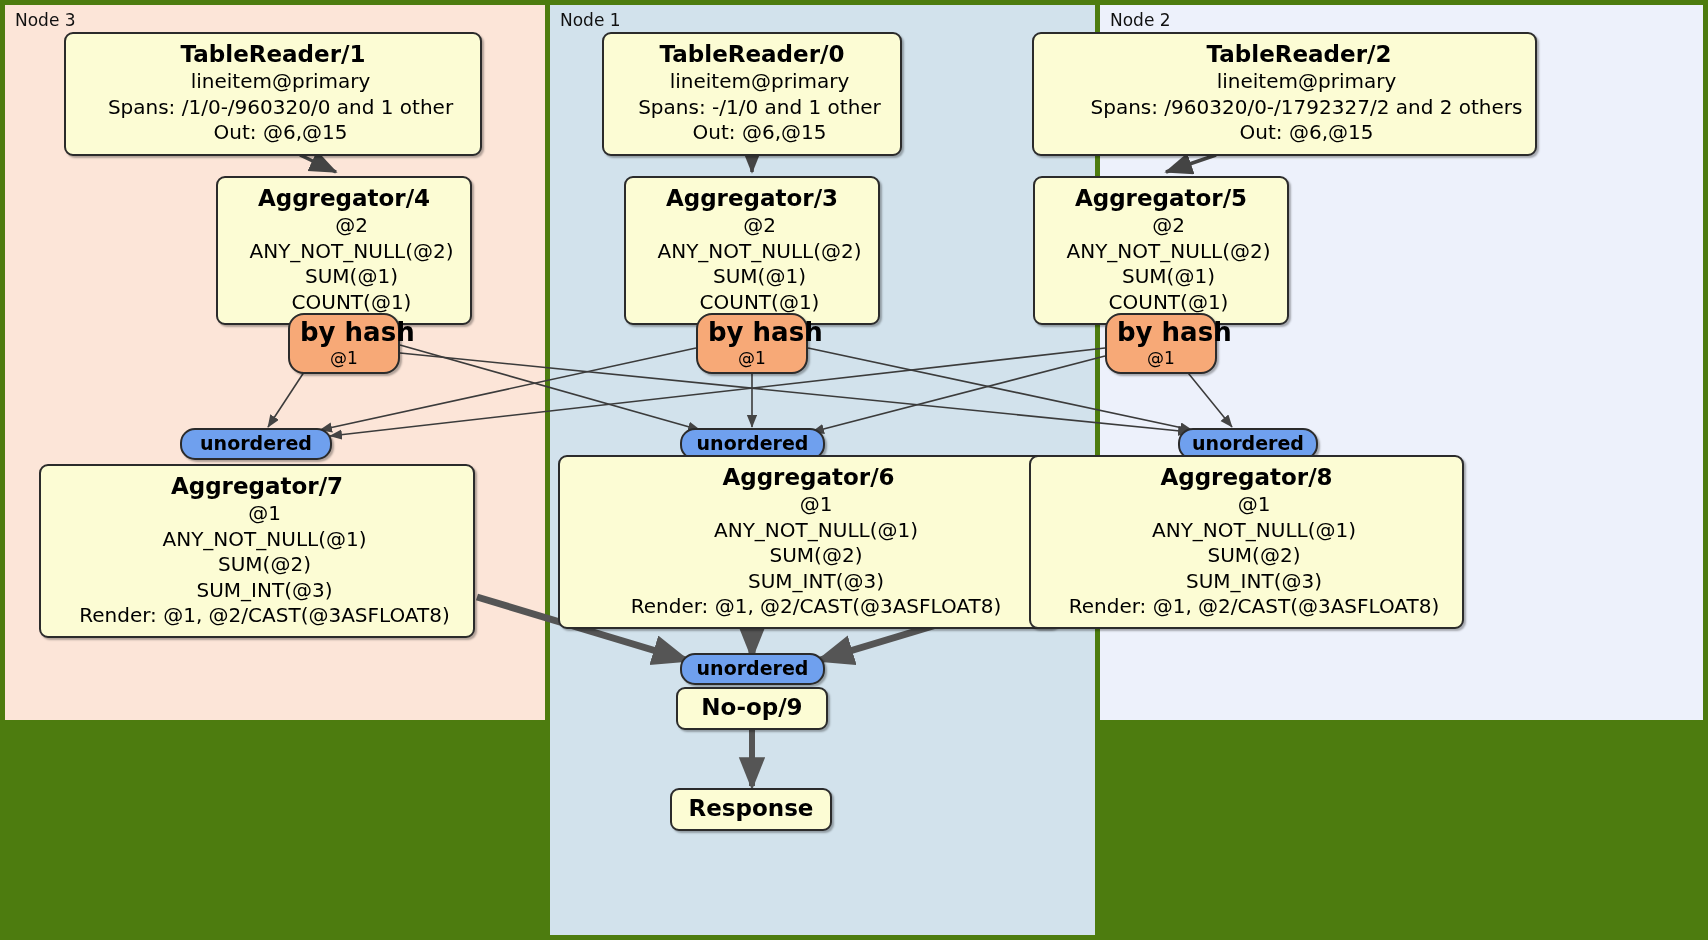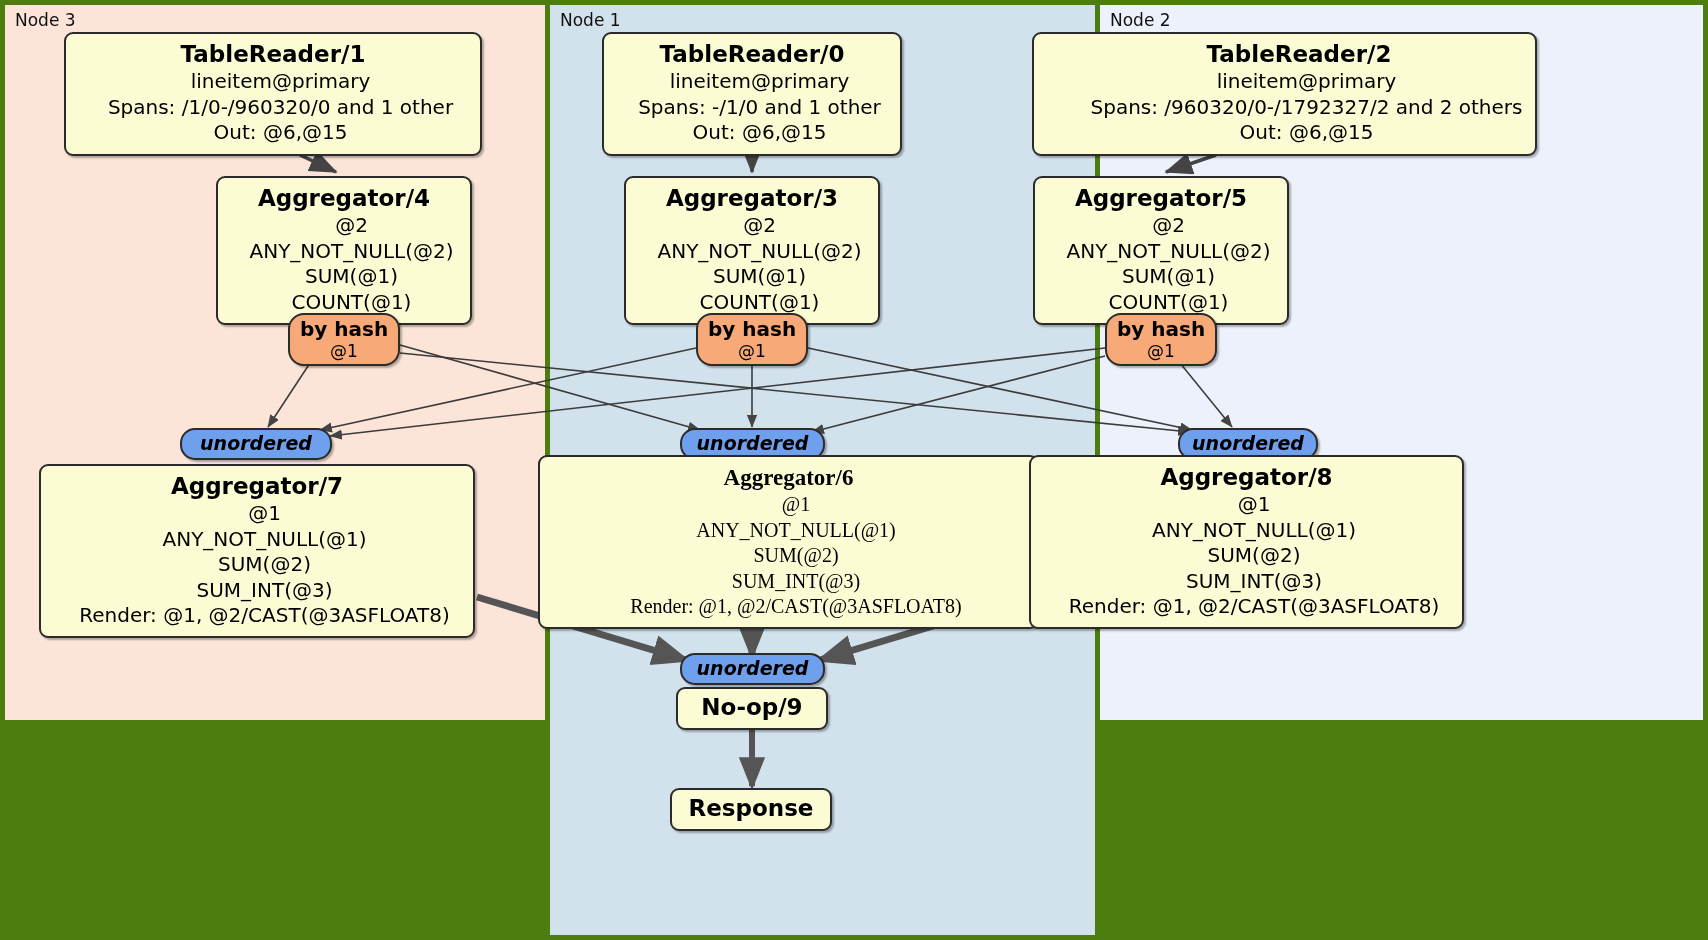"by hash" .badge-title { font-size: 20px -> 26px }
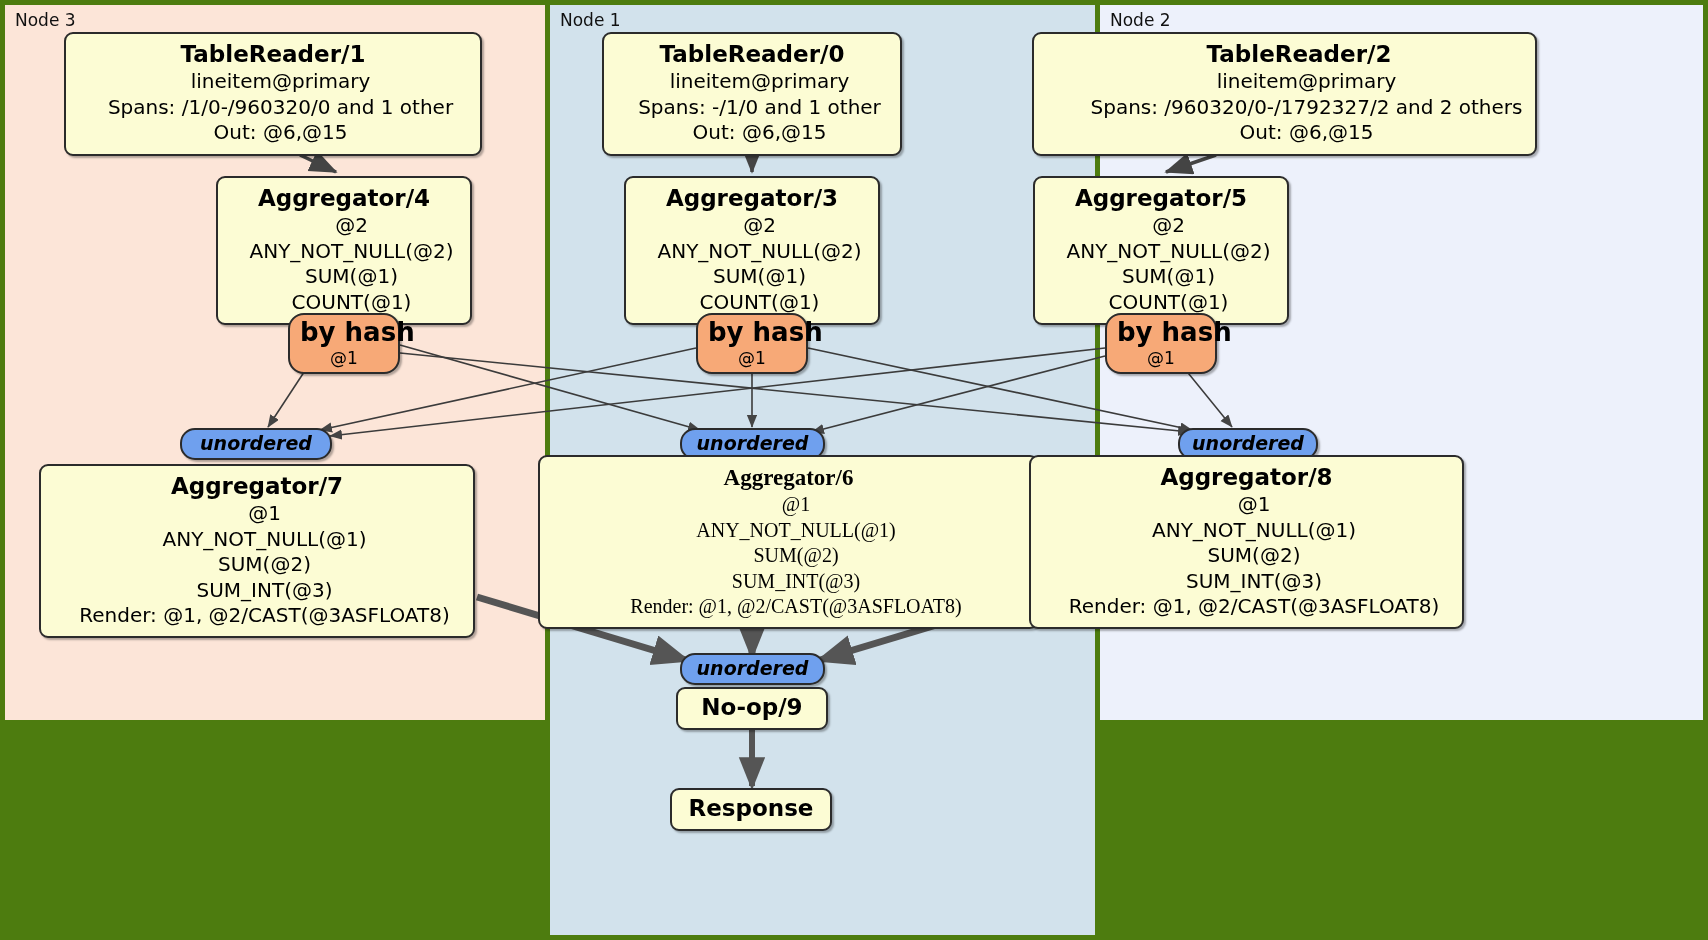"unordered" .badge-unordered { font-style: italic -> none }
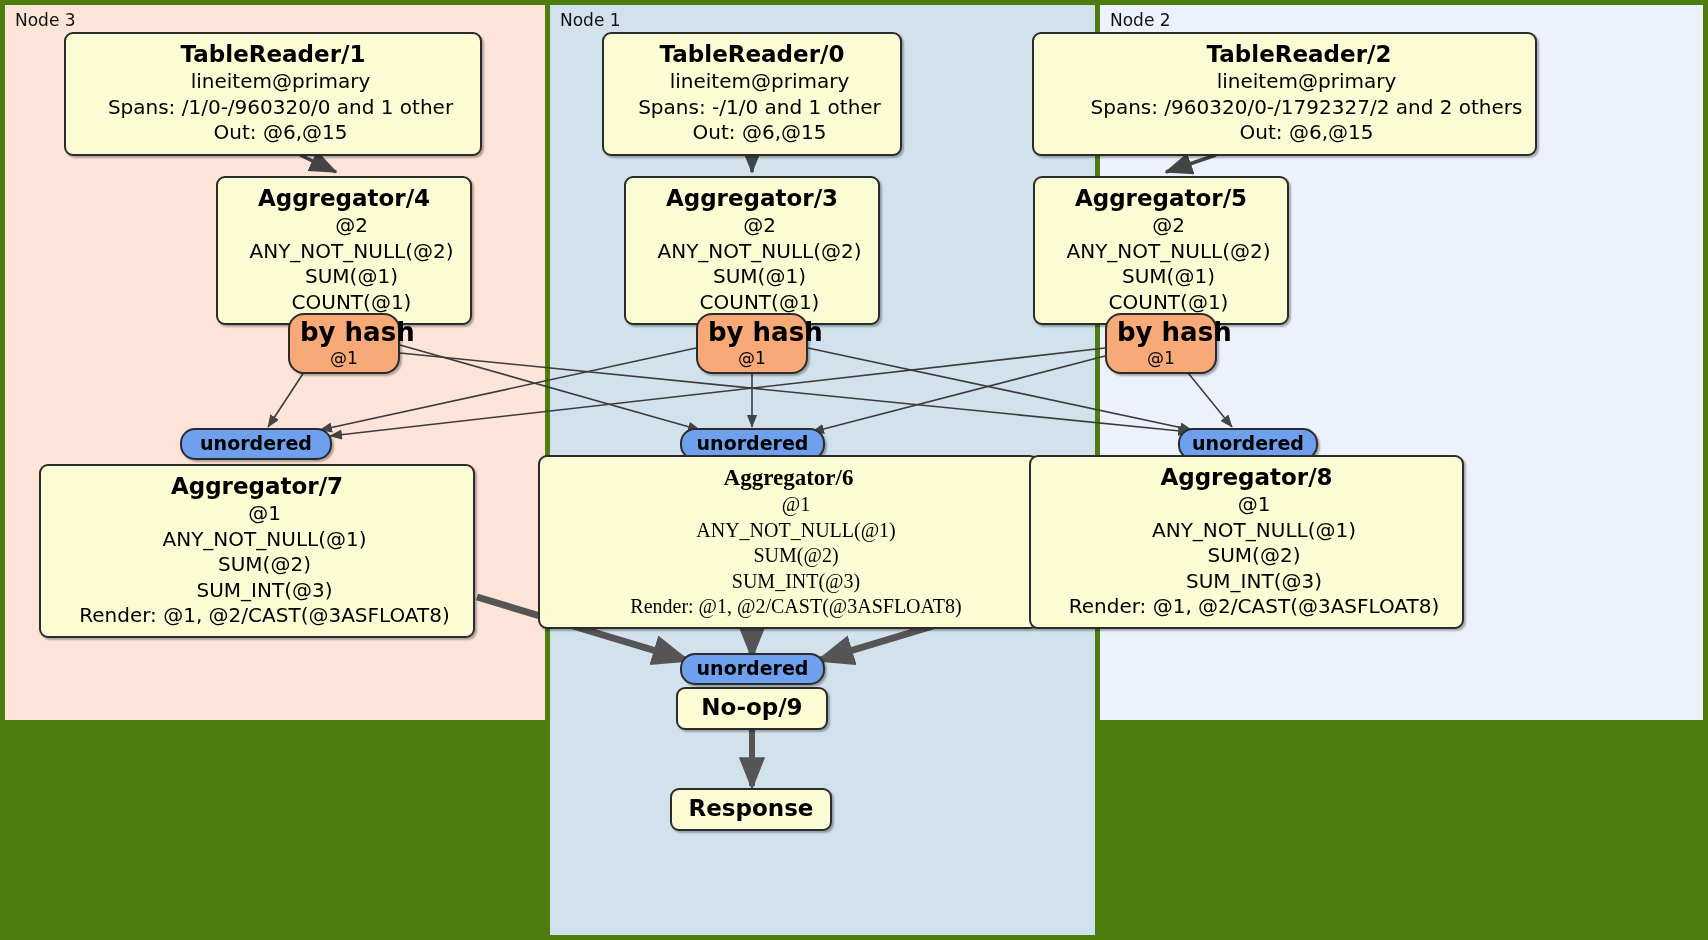"Aggregator/6" #agg6 { font-family: Liberation Serif, serif -> none; left: 538px -> 558px }
